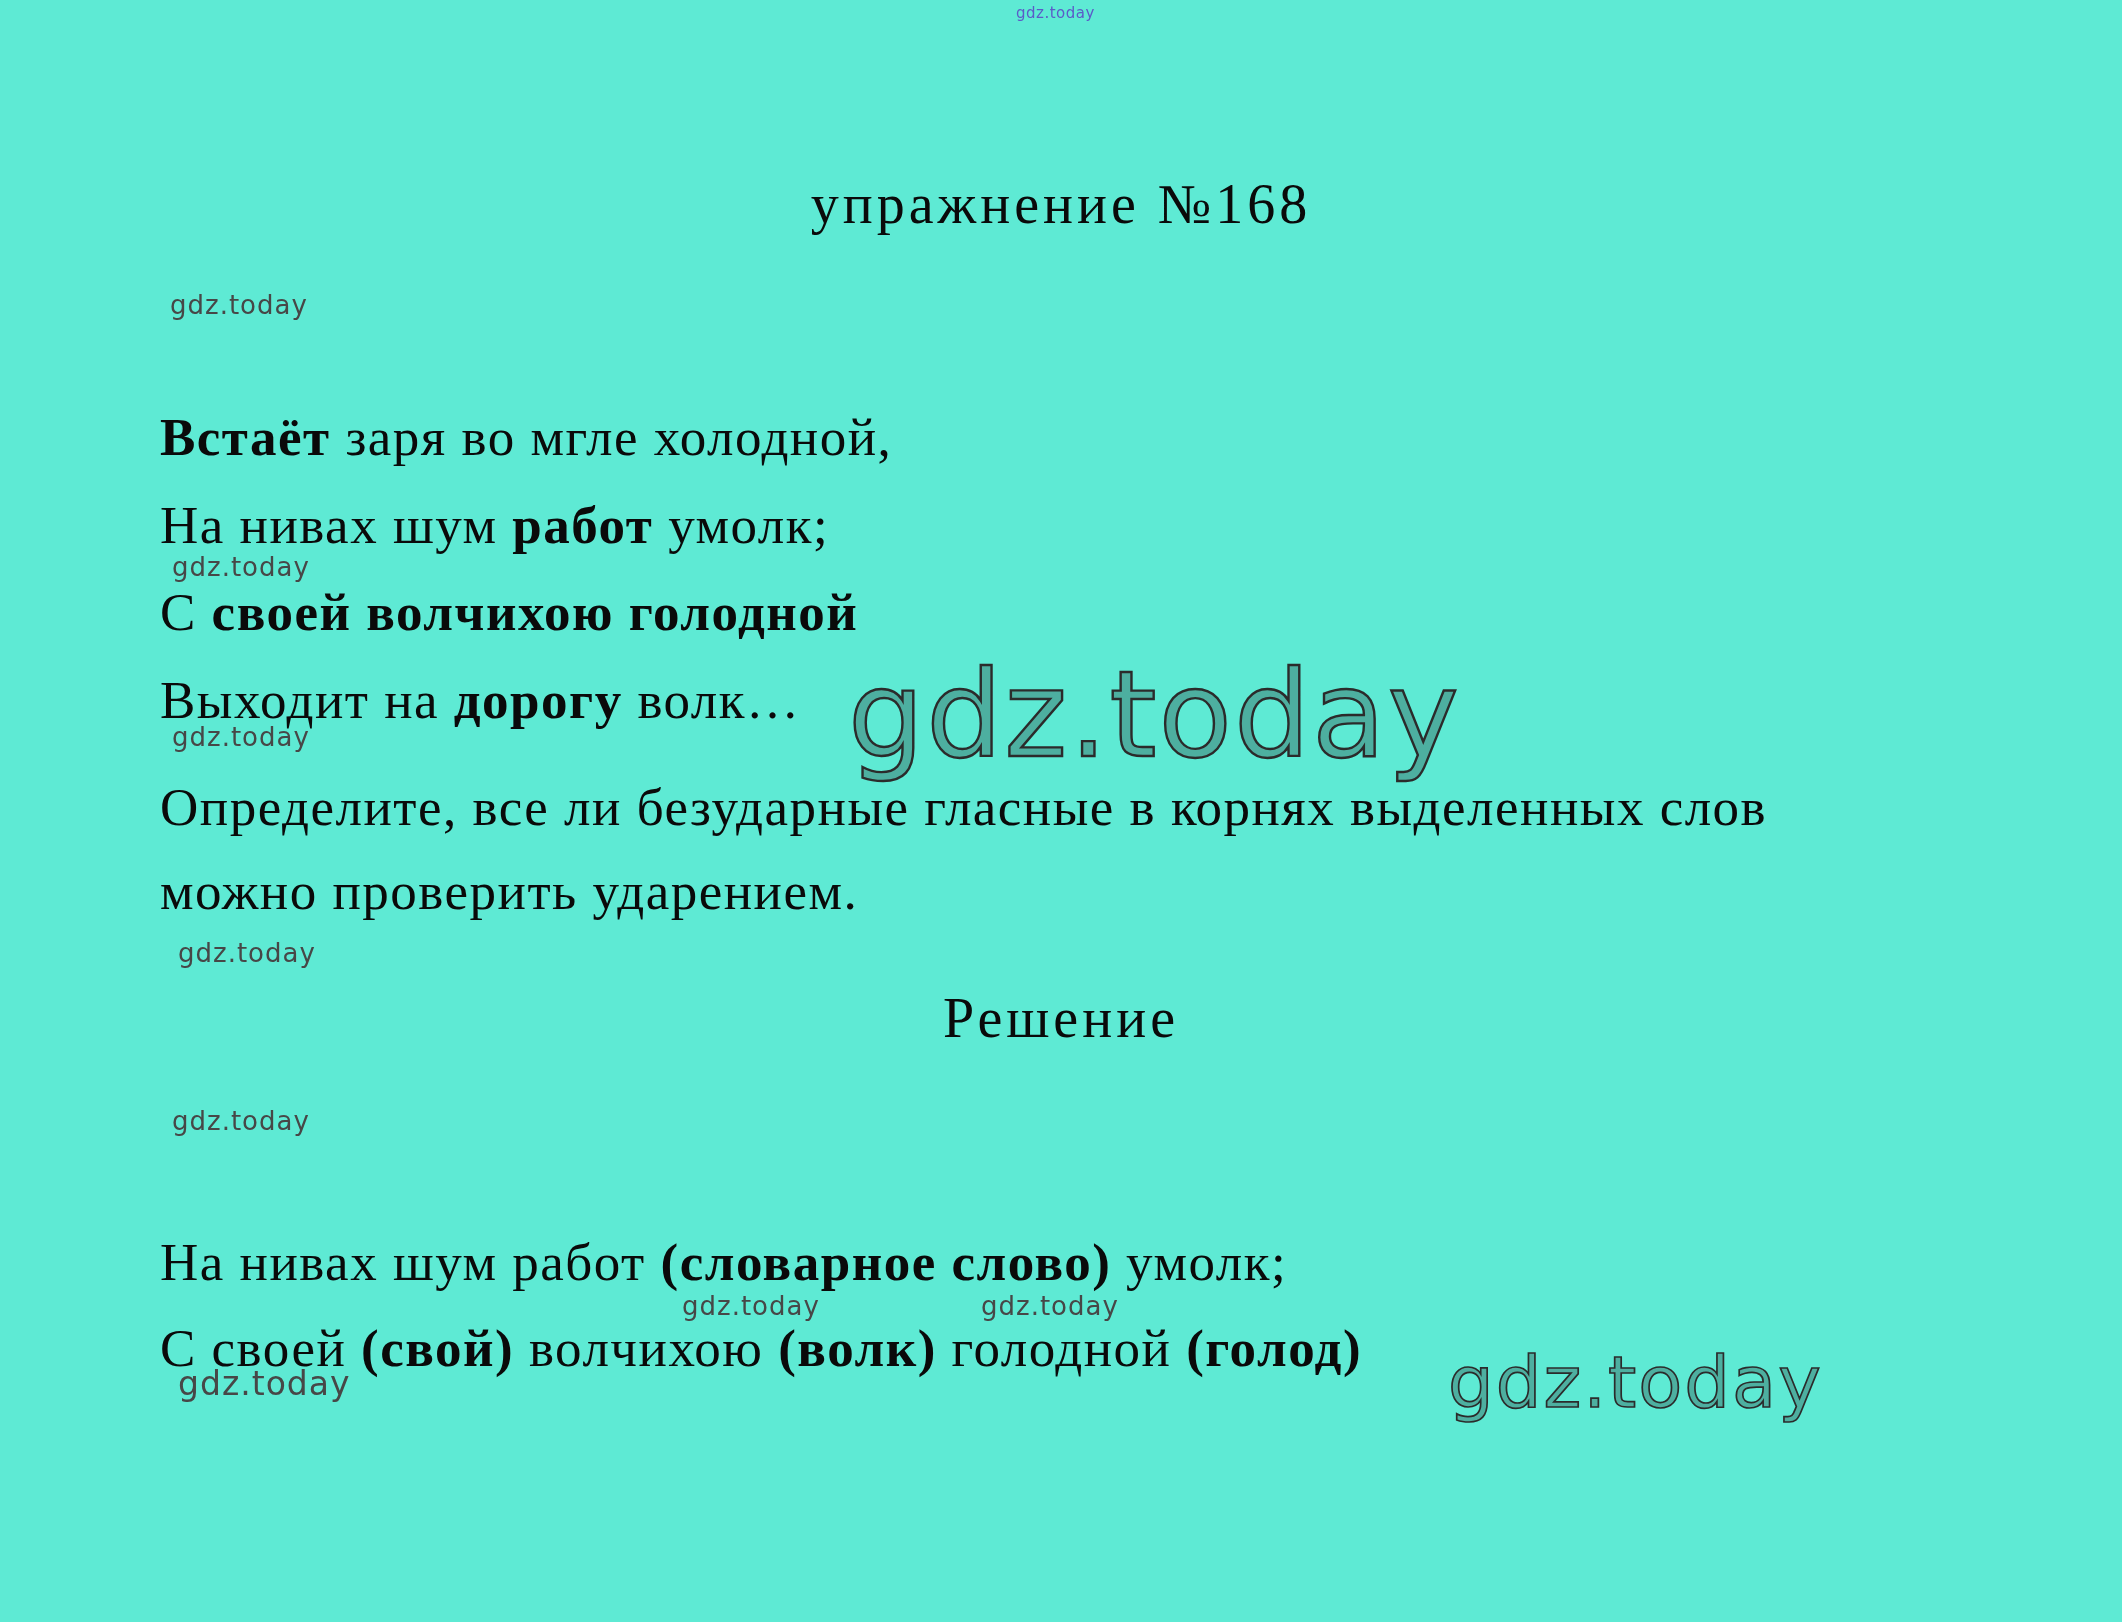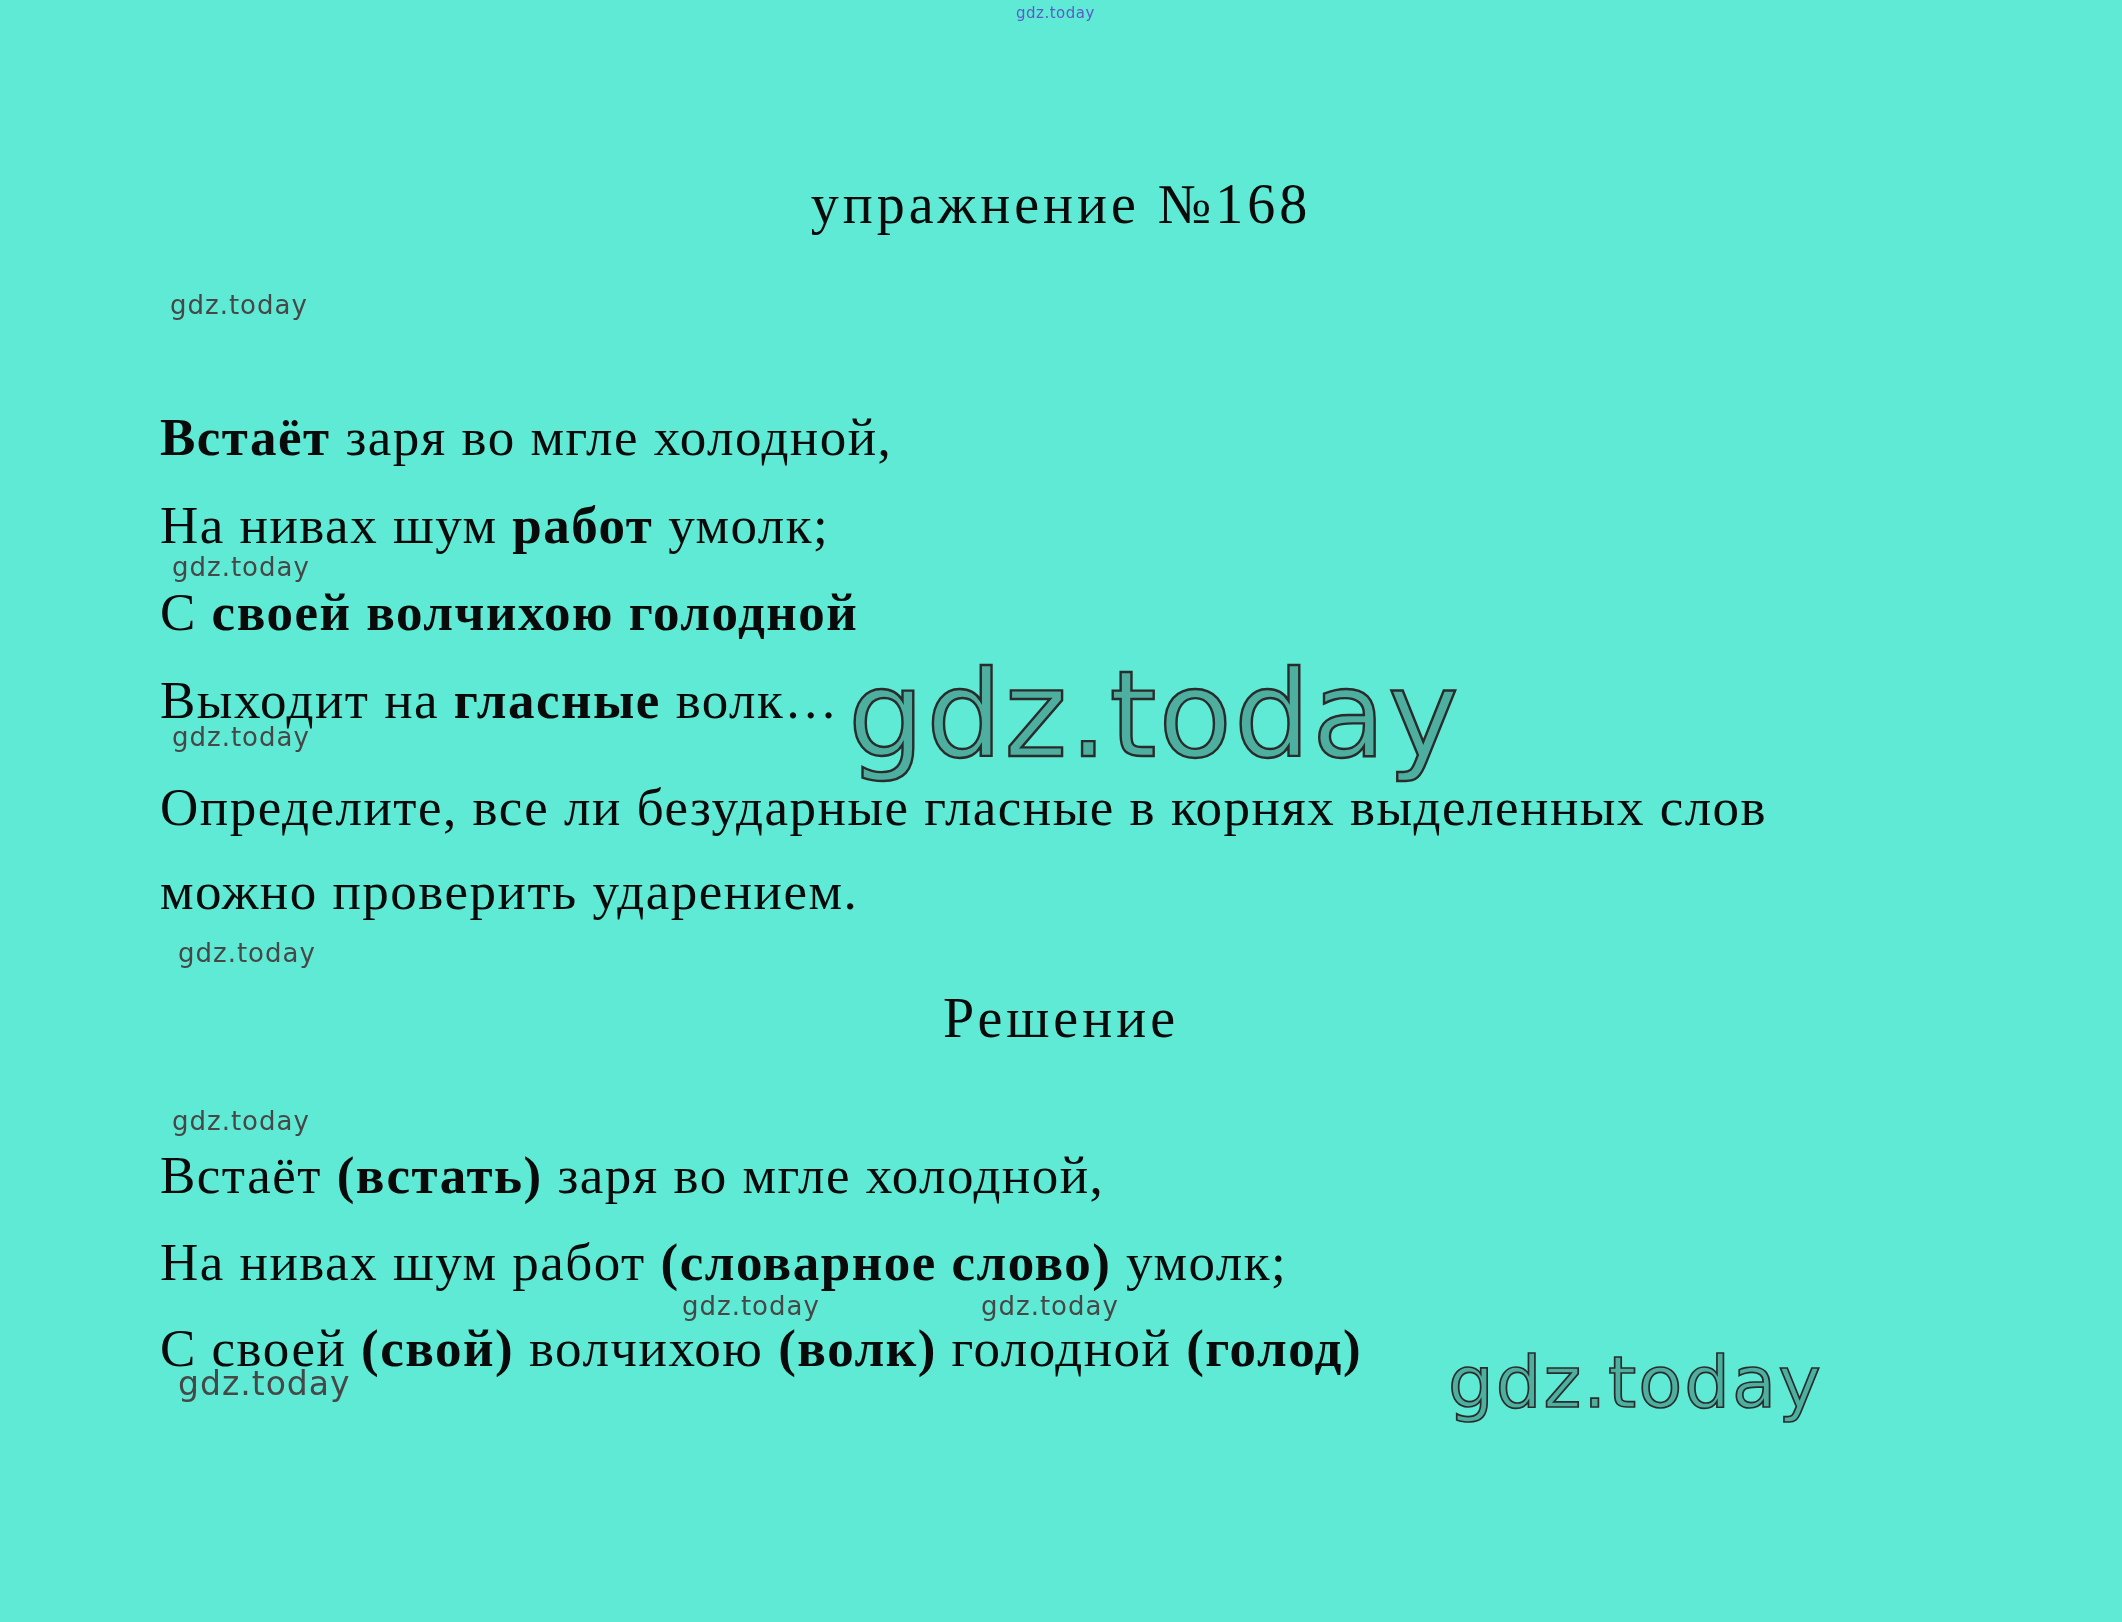"гласные" span.seg-bold { text: гласные -> дорогу }
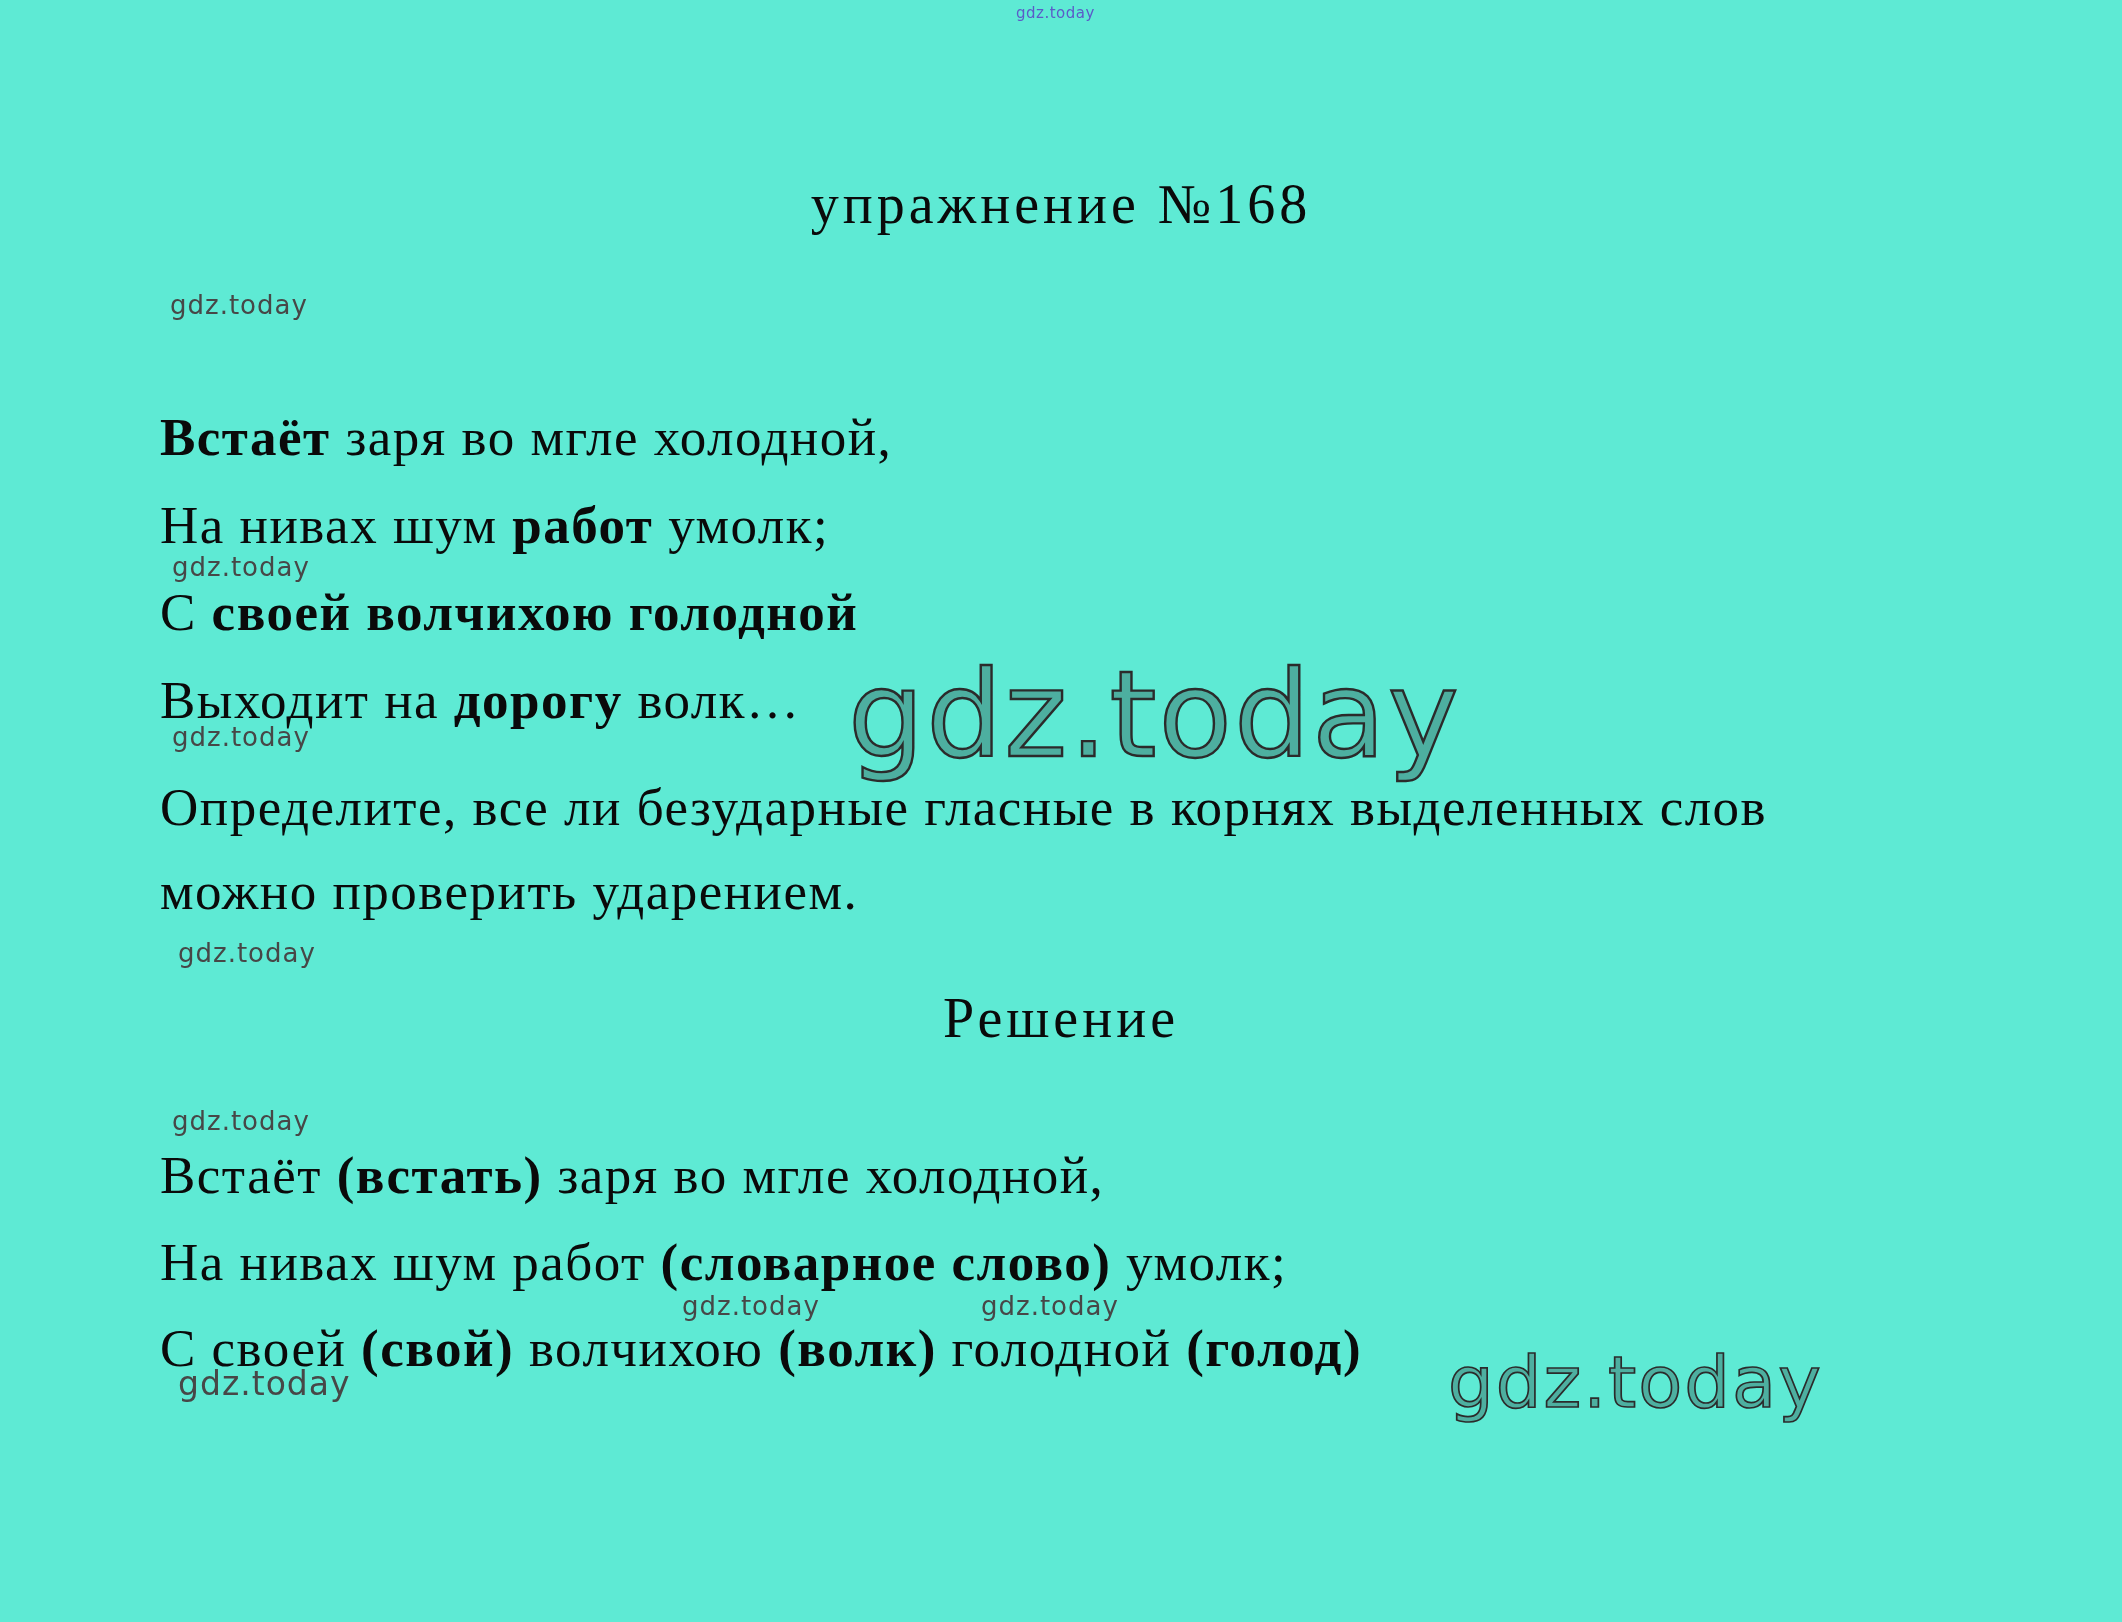"Встаёт (встать) заря во мгле" div.abs { html: <div><span>Встаёт </span><span>(встать)</span><span> заря во мгле холодной,</span></div> -> none }
